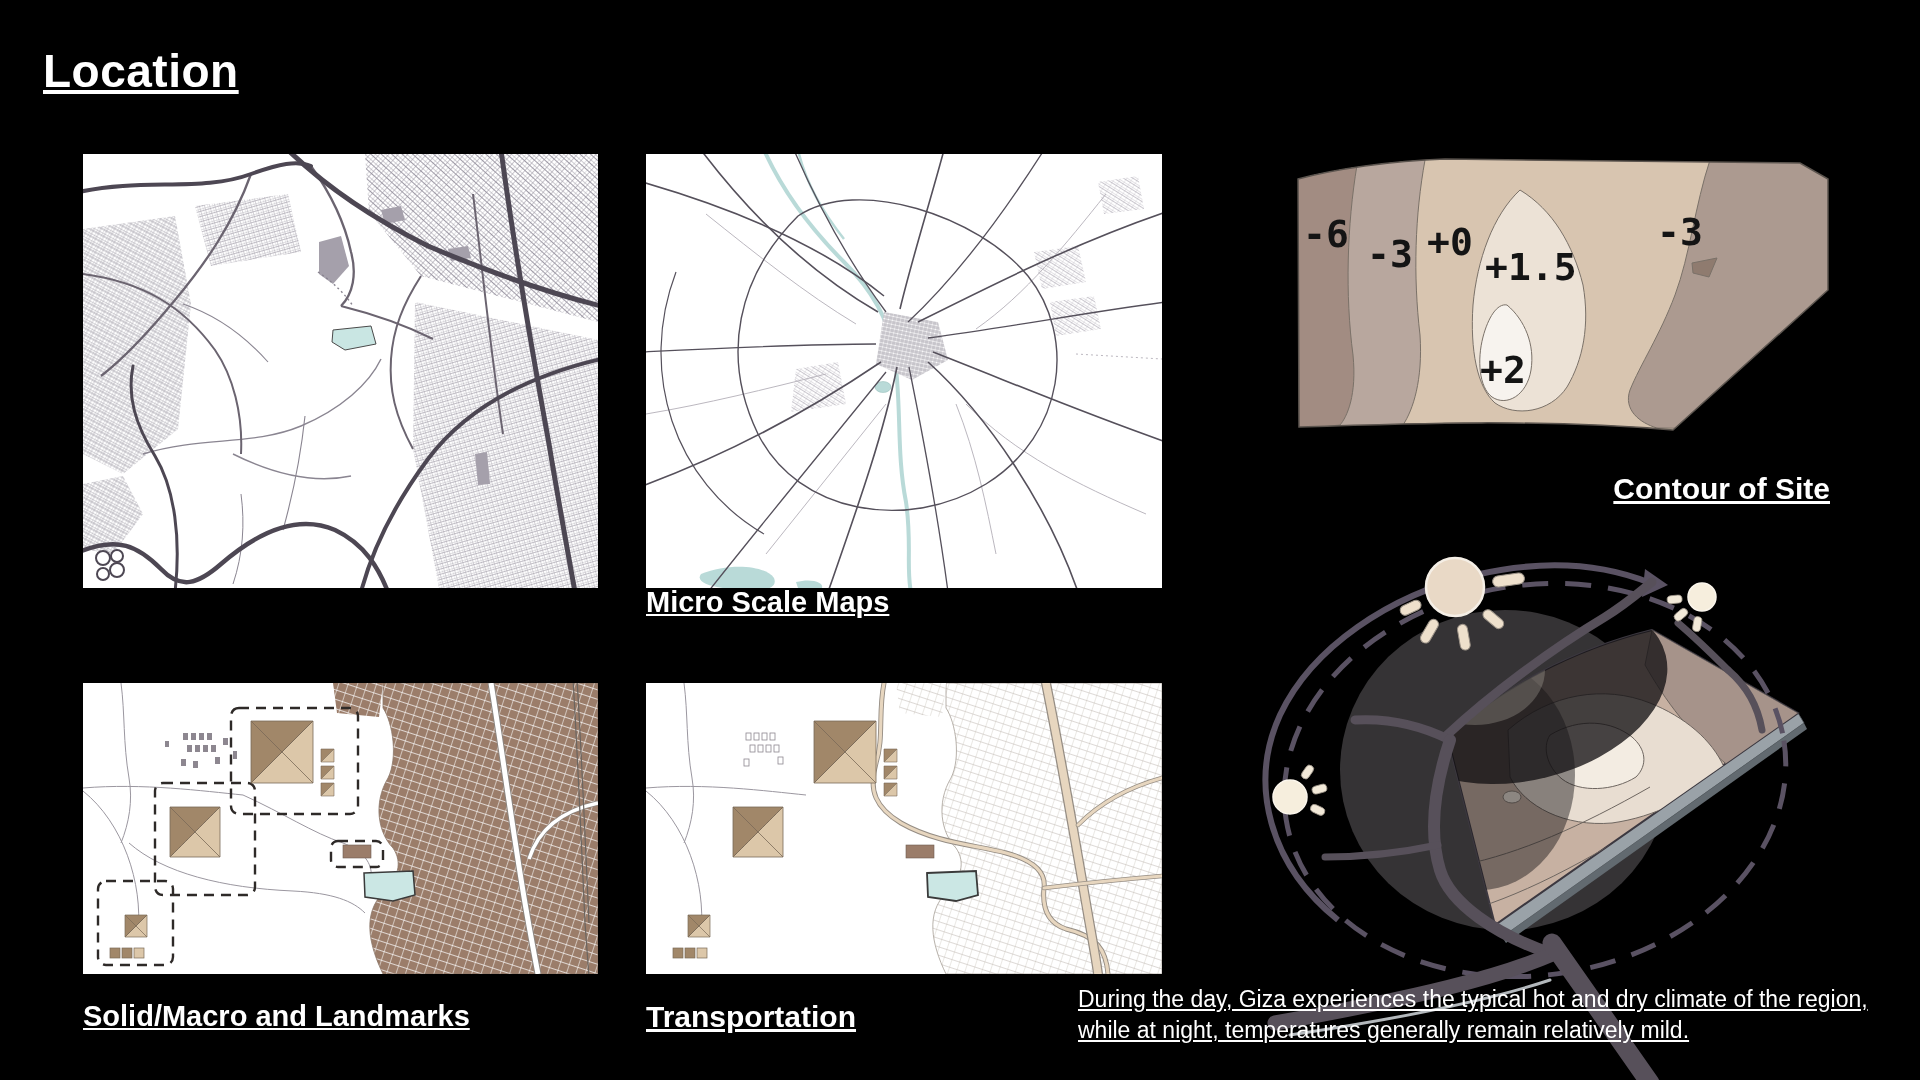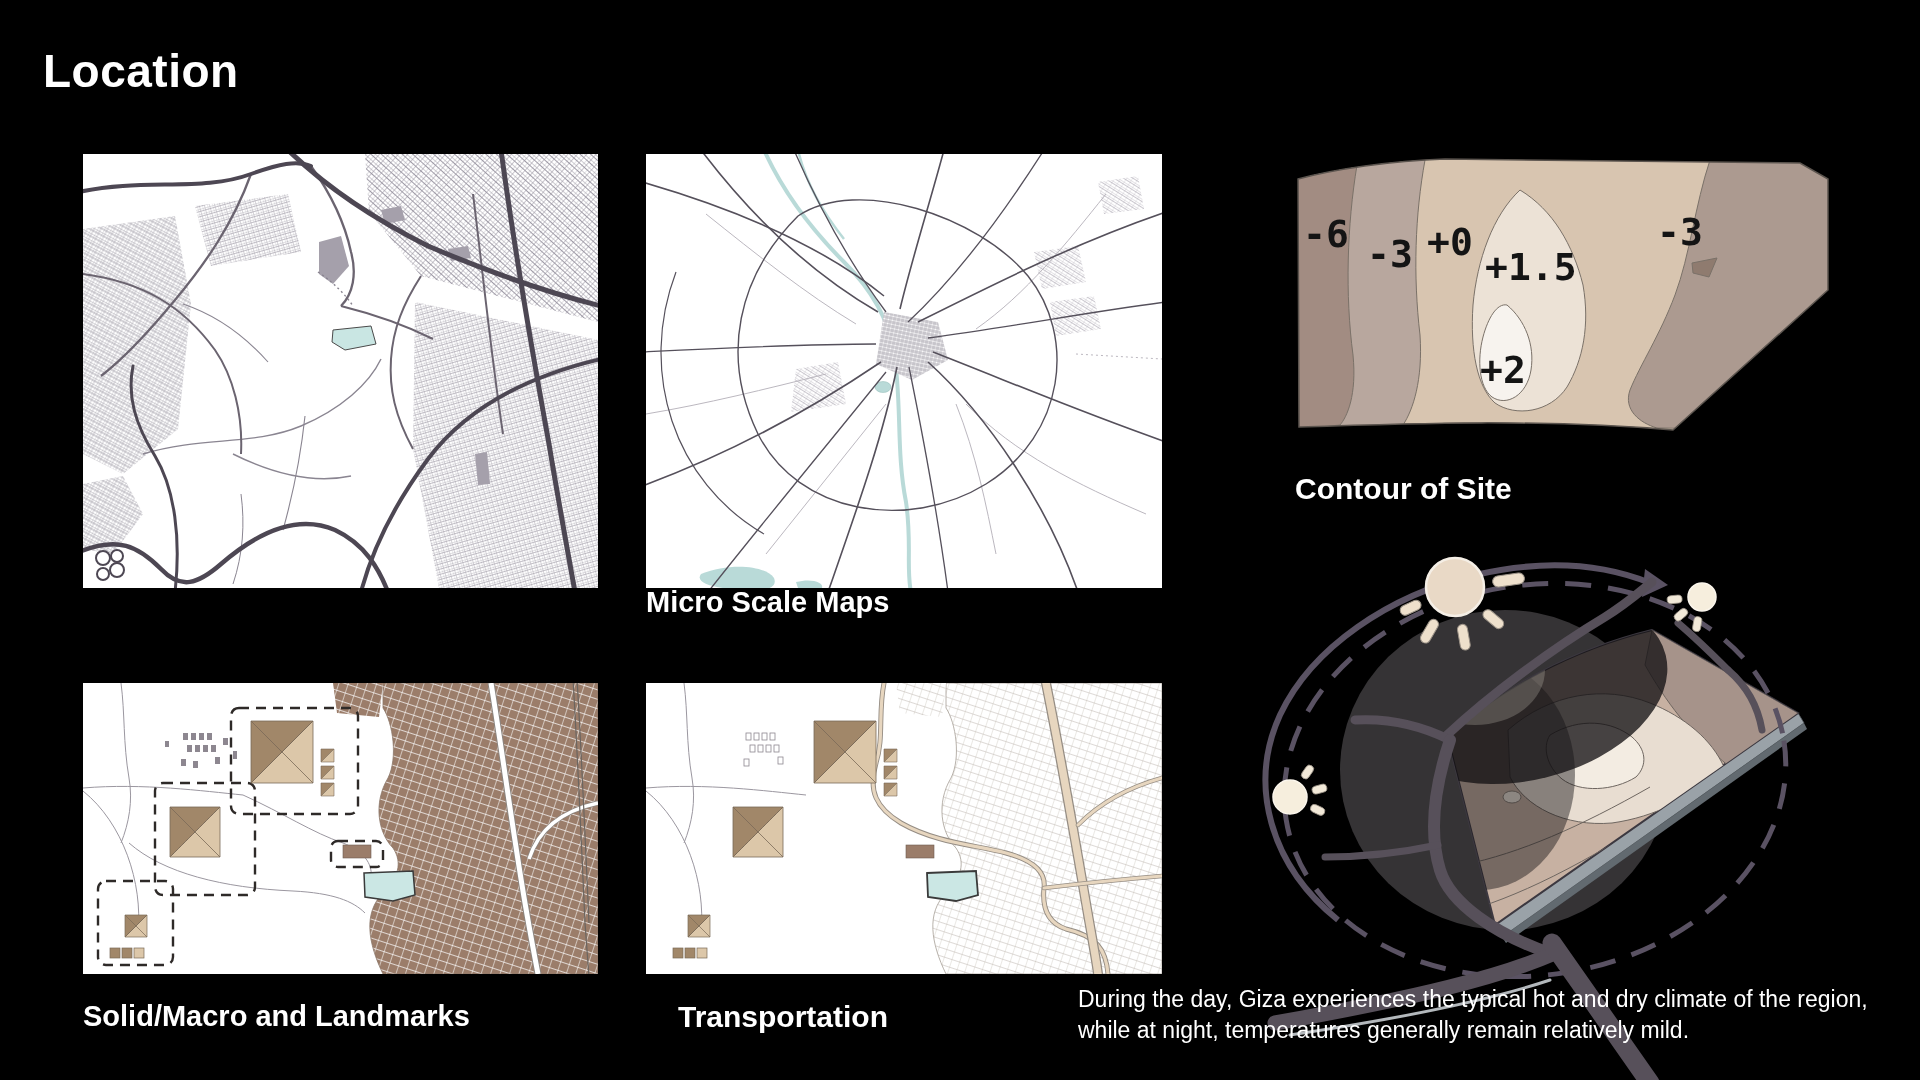"Location" .abs { text-decoration: none -> underline }
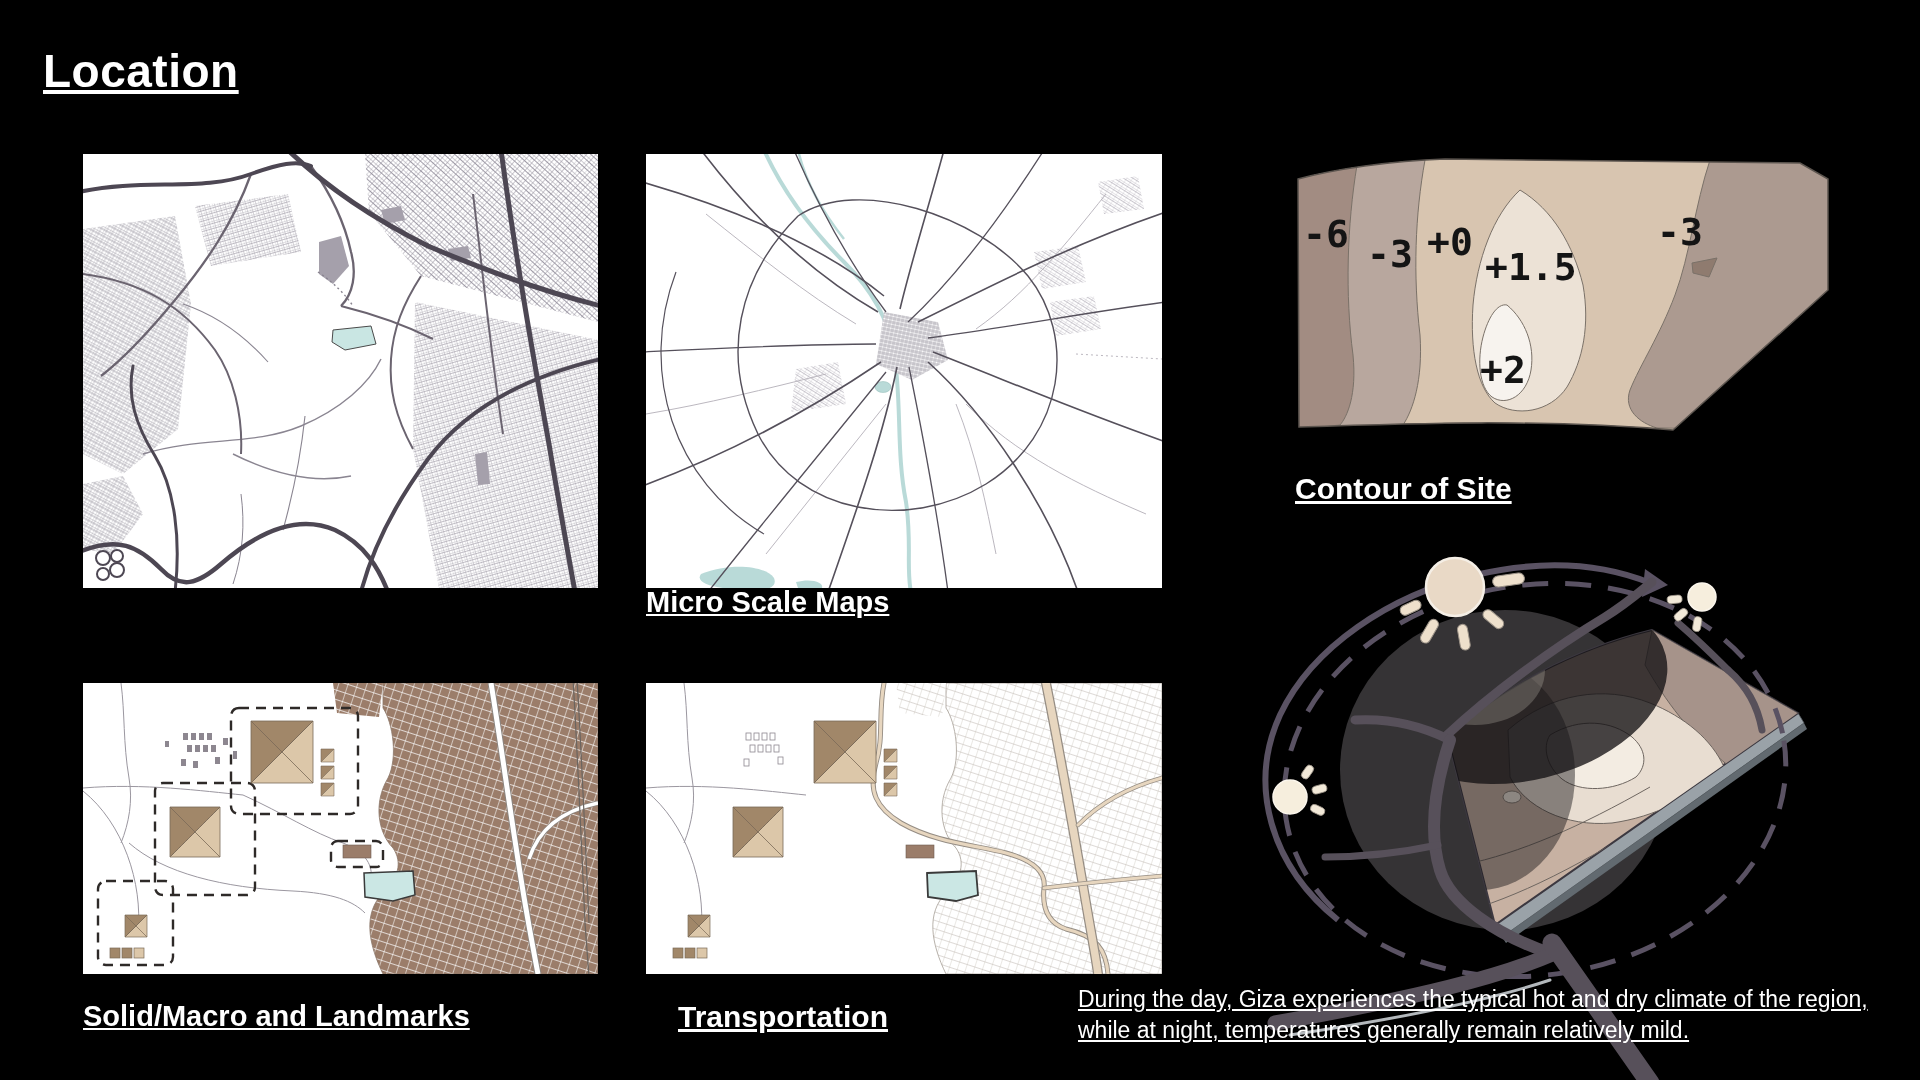"Contour of Site" .caption.center { text-align: left -> right }
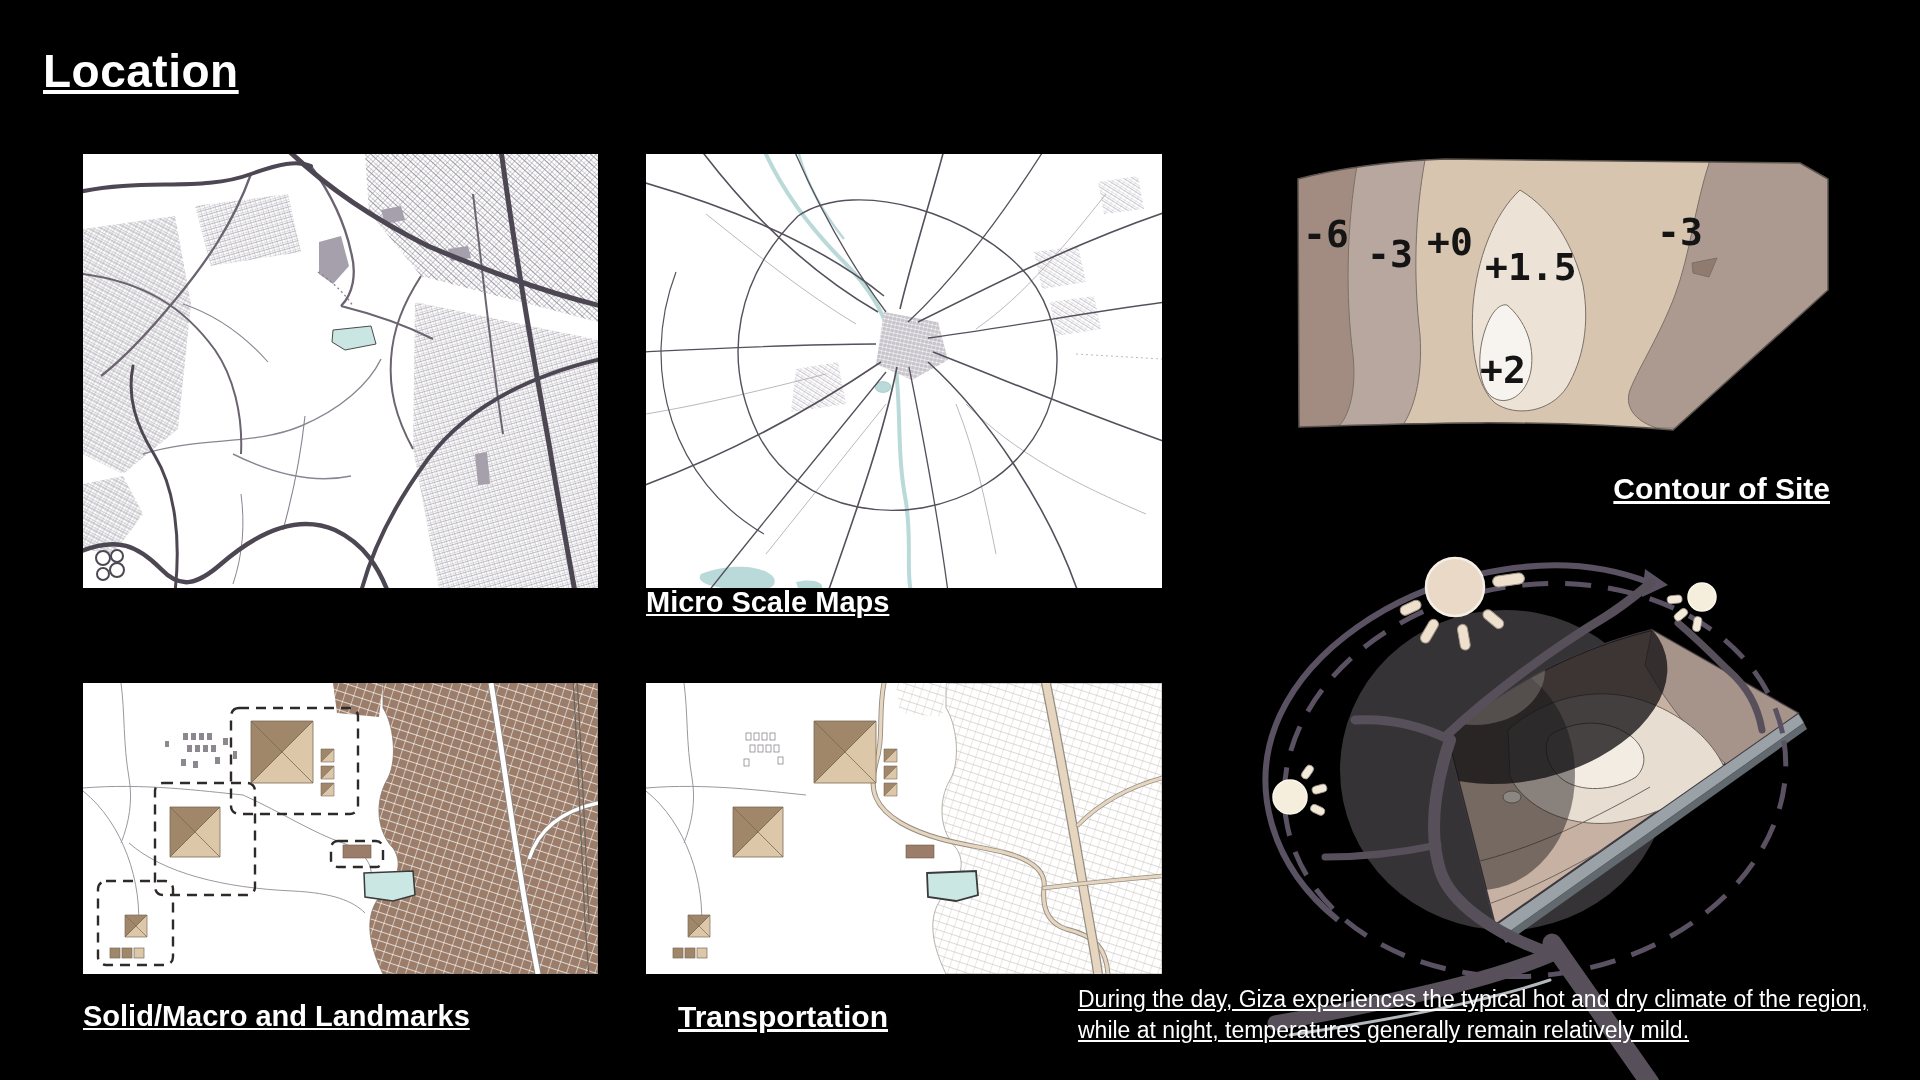"Transportation" div.abs { left: 678px -> 646px }
